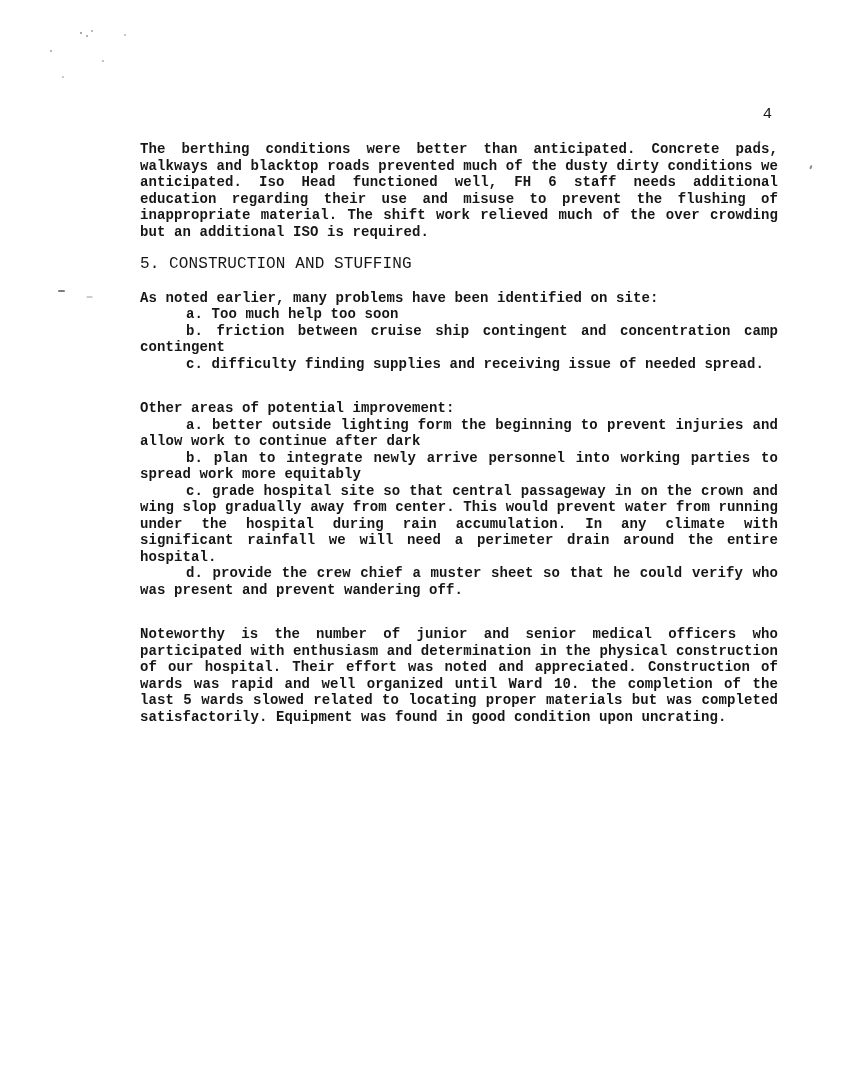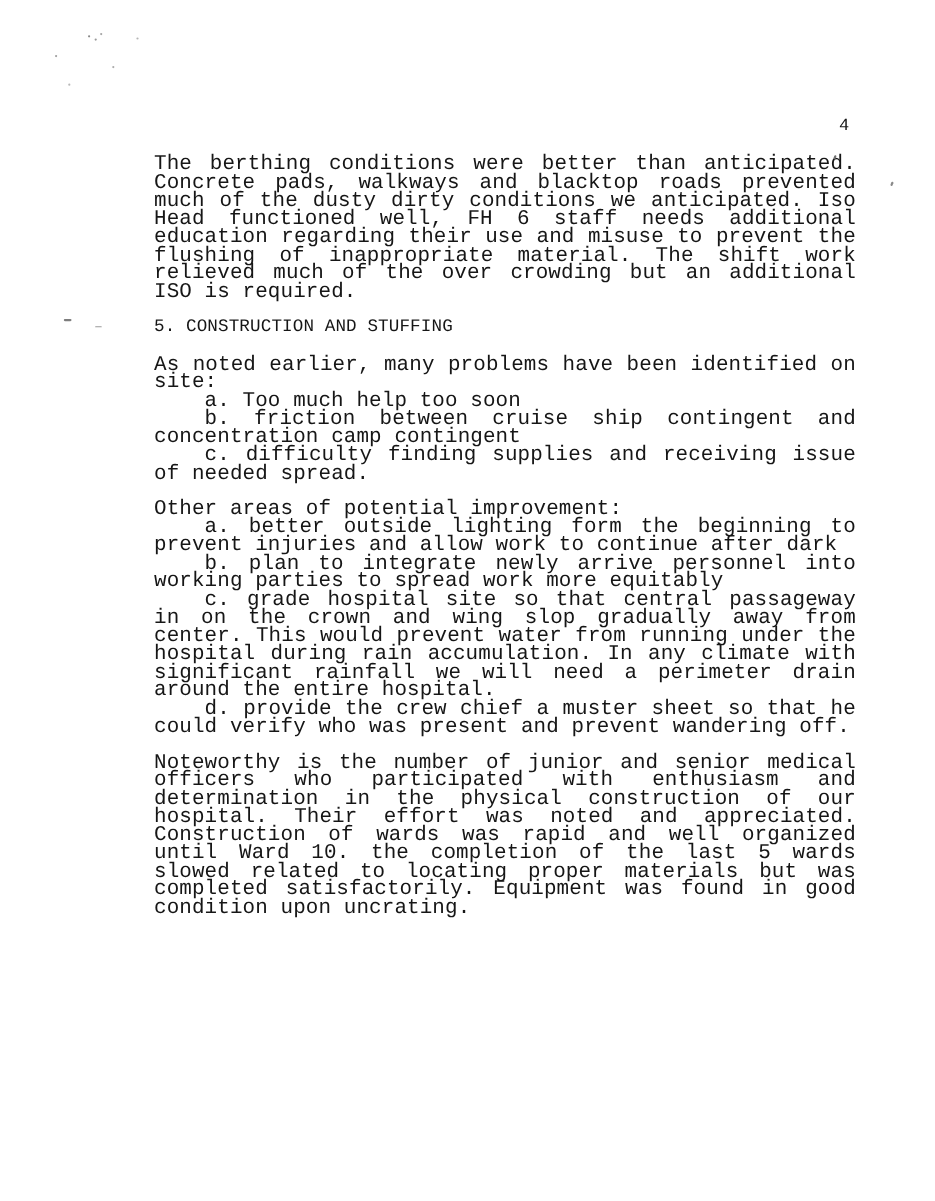"The berthing conditions were better" .para { font-size: 19px -> 14px; font-weight: none -> bold }
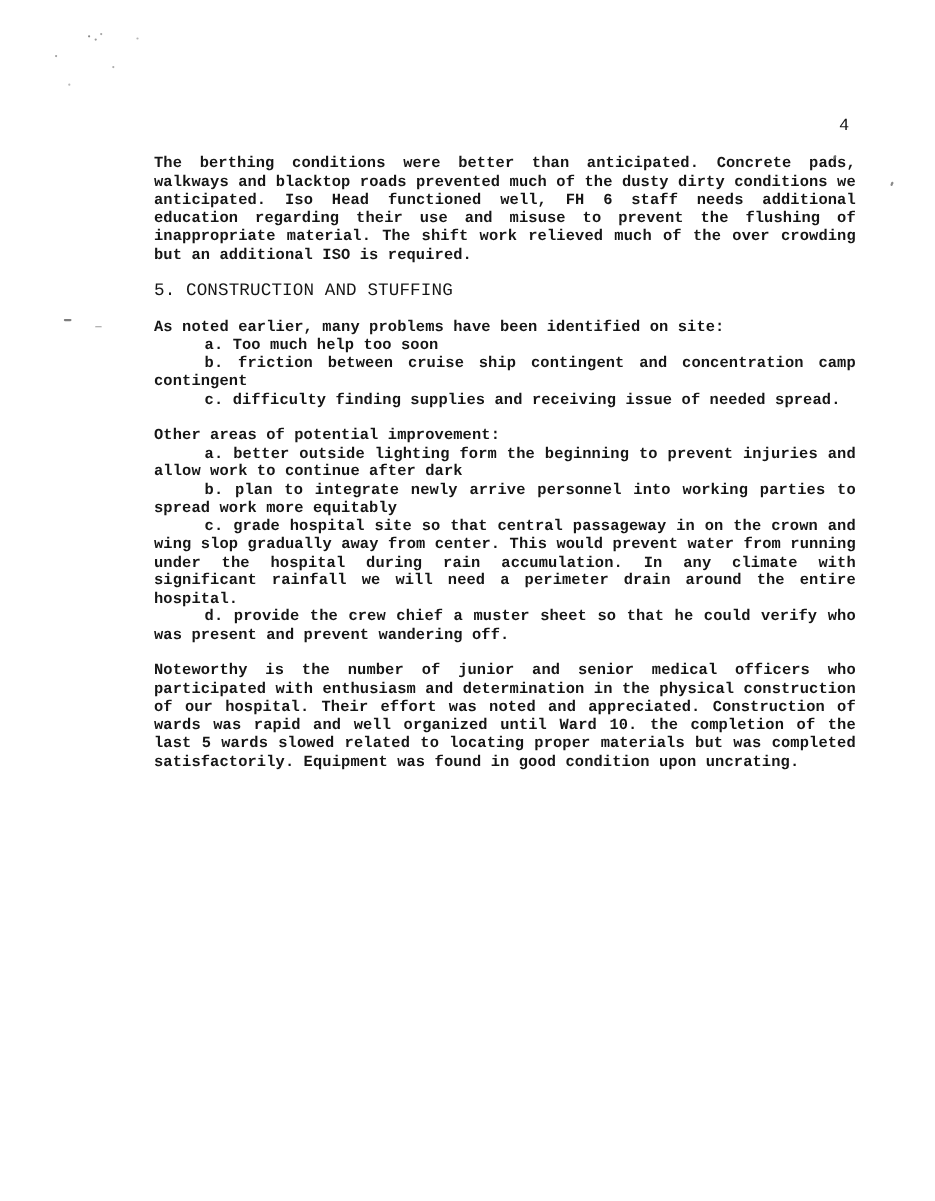"Other areas of potential improvement:" .block-gap { margin-top: 16px -> 28px }
